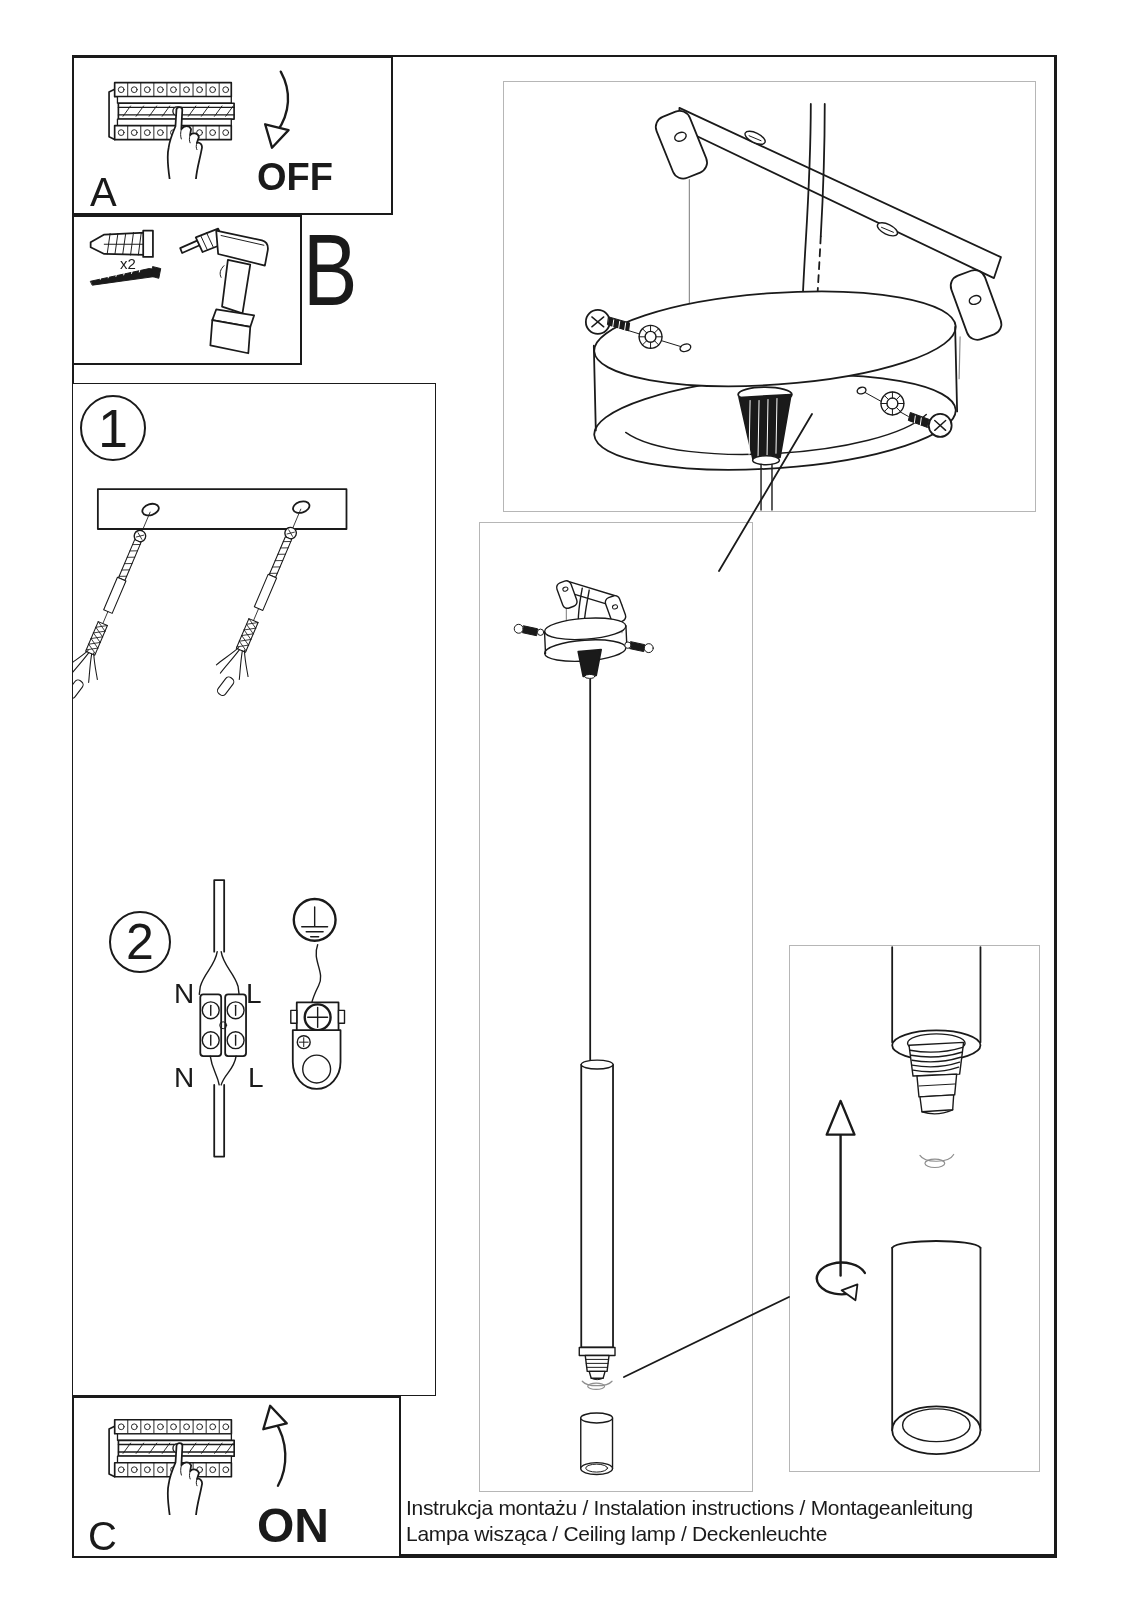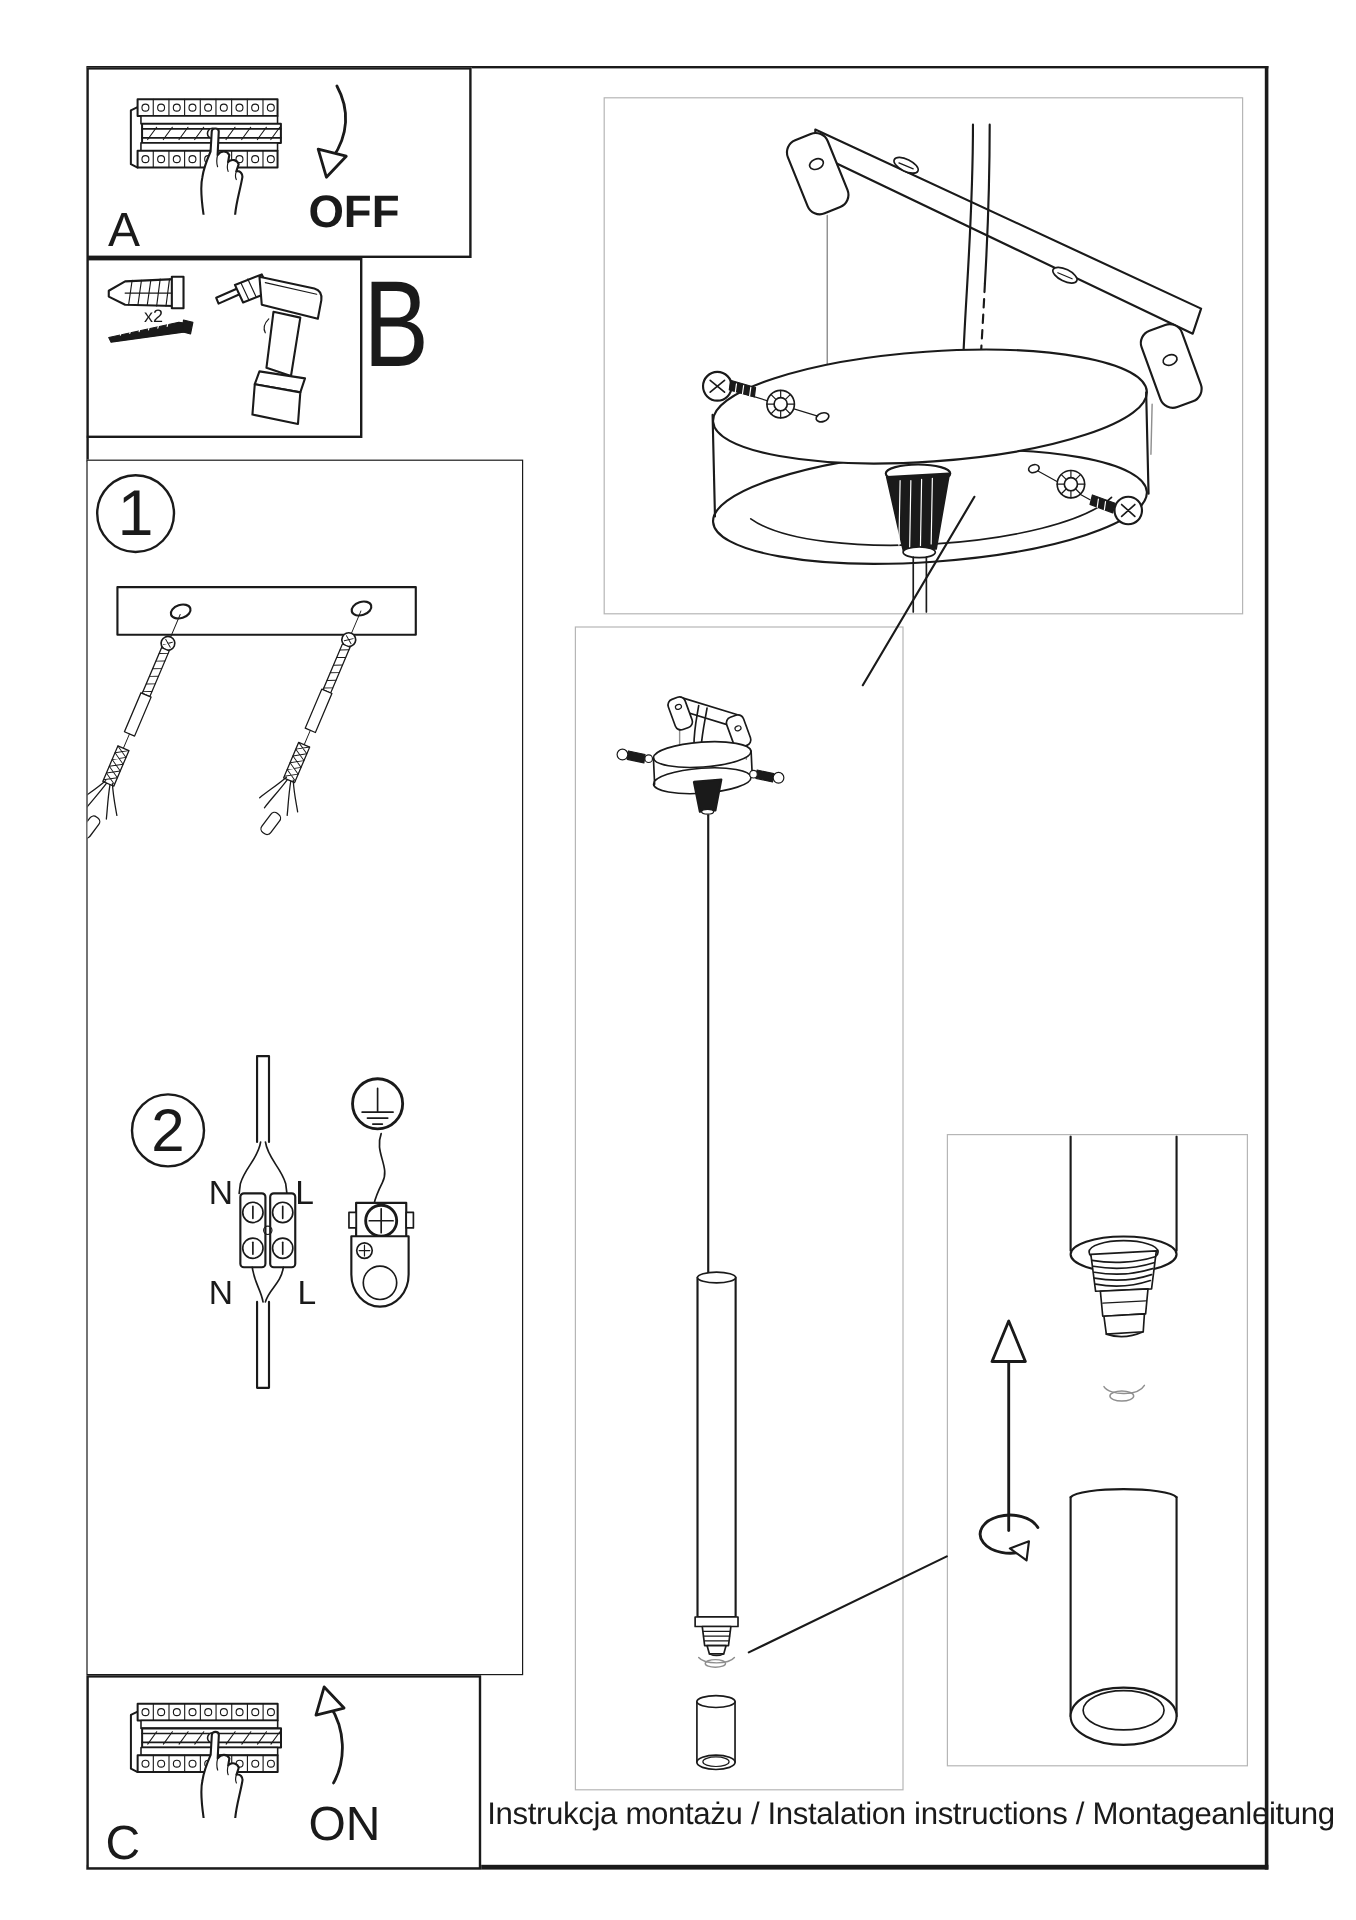"ON" span.lbl { font-size: 40px -> 48px; font-weight: none -> bold }
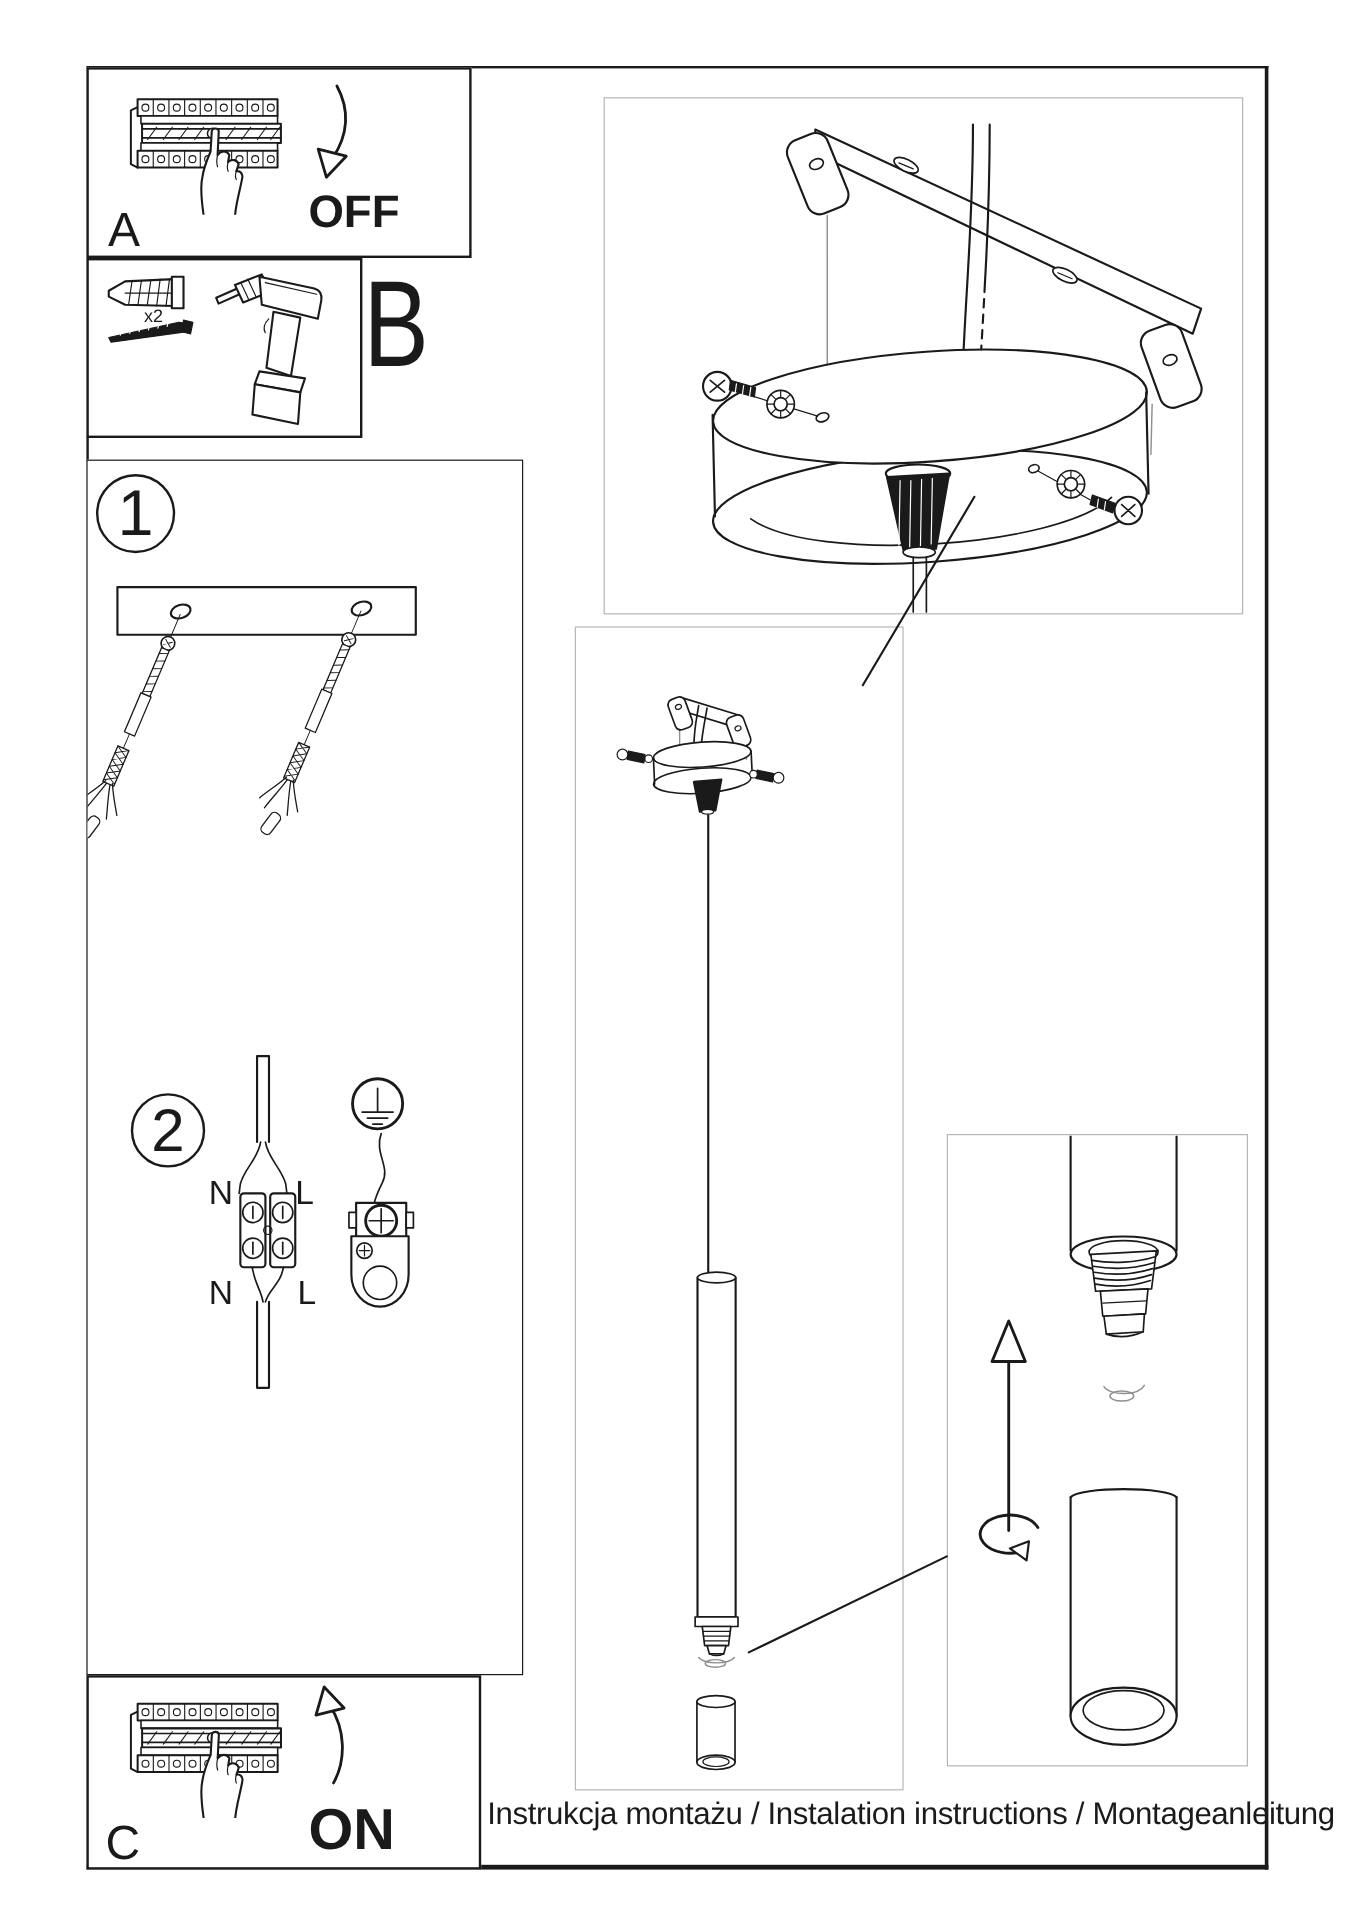"Instrukcja montażu / Instalation" .footer-text { font-size: 26px -> 21px }
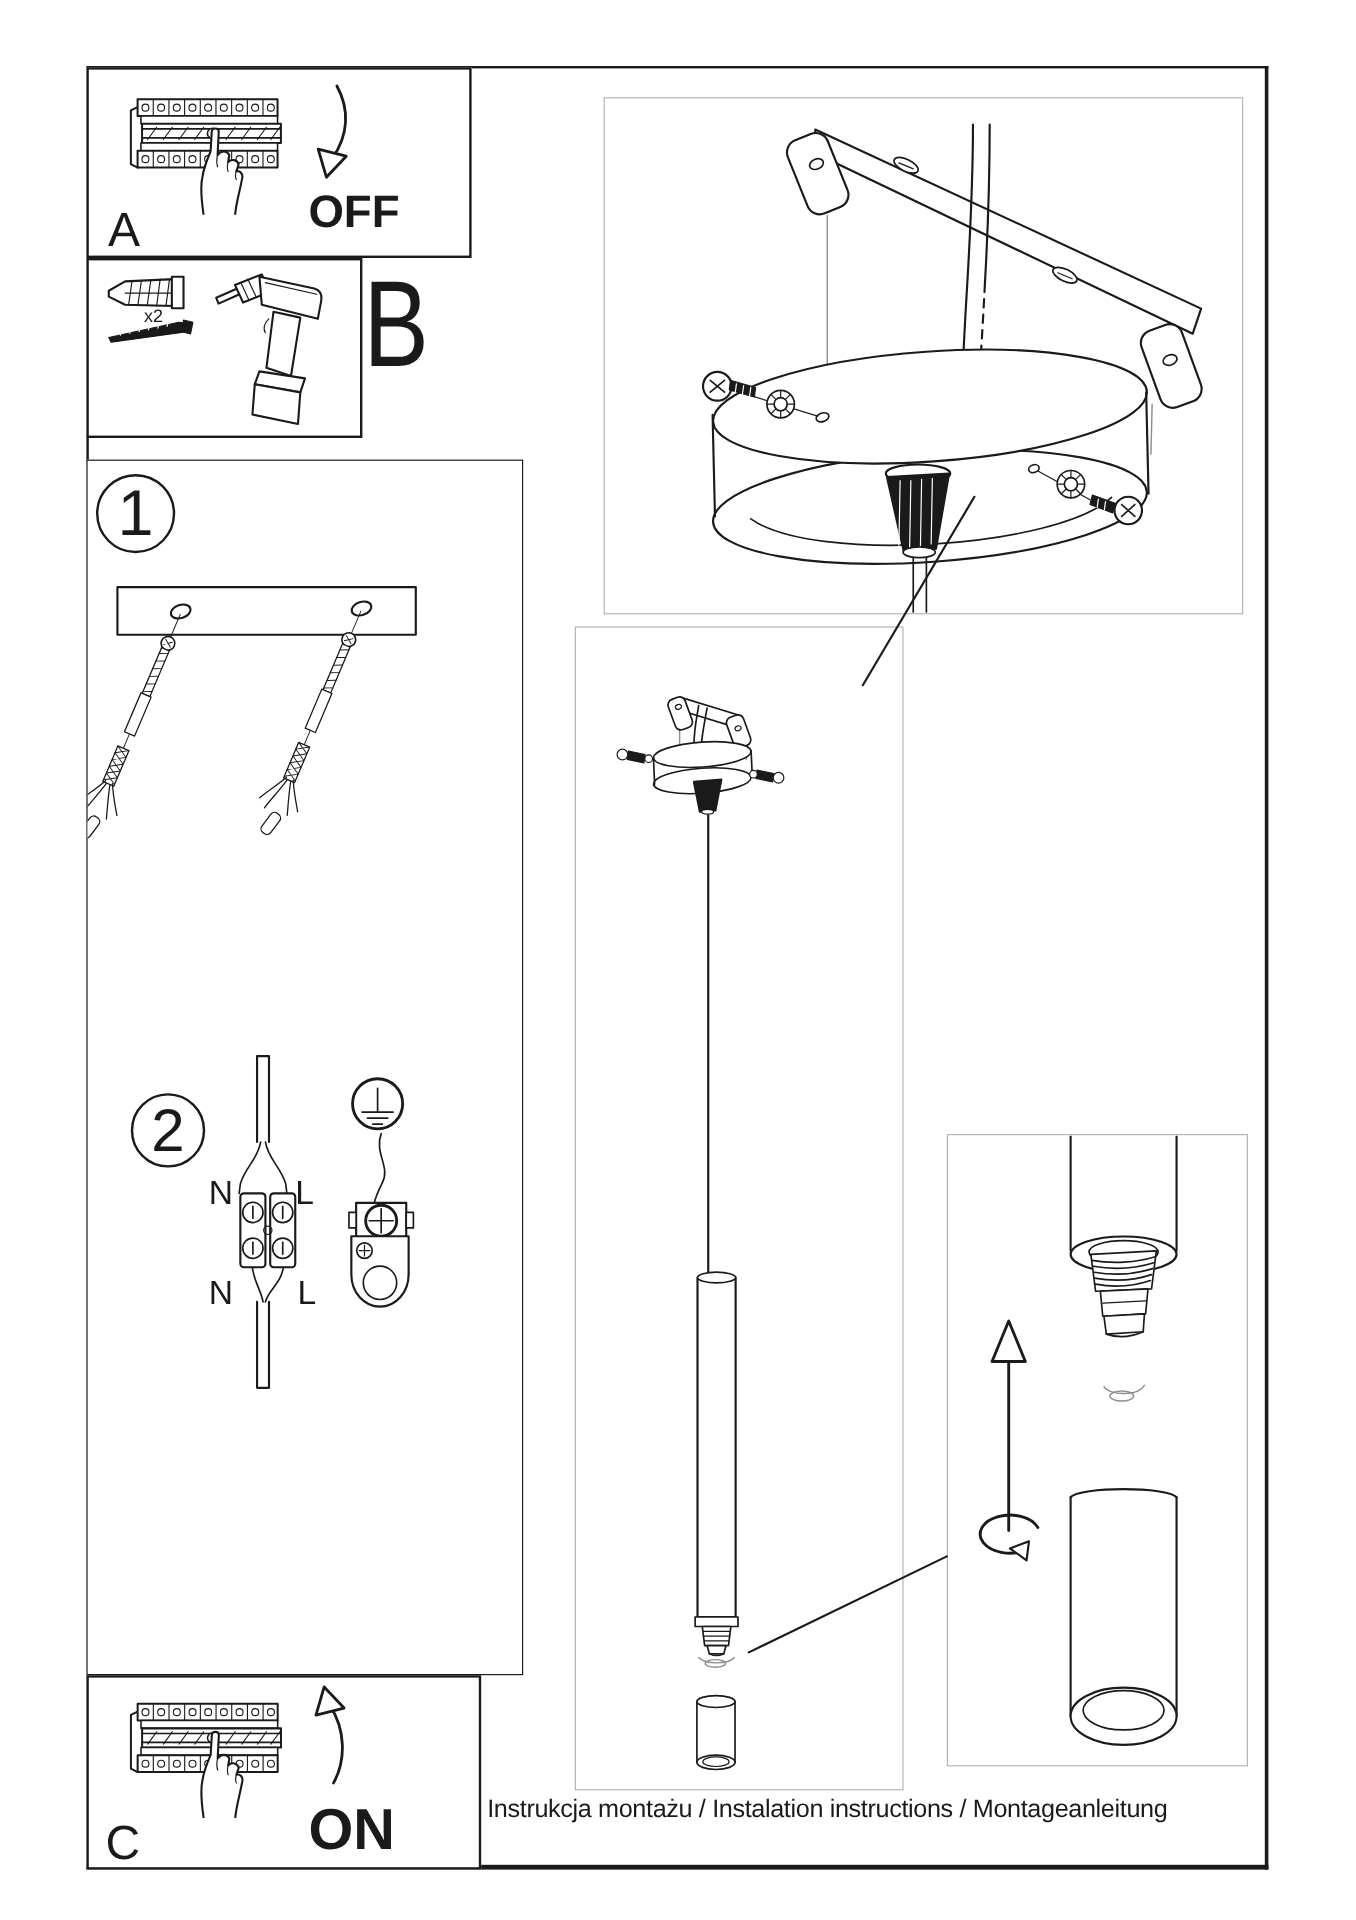"Lampa wisząca / Ceiling lamp" span.footer-text { html: none -> <span>Lampa wisząca / Ceiling lamp / Deckenleuchte</span> }
